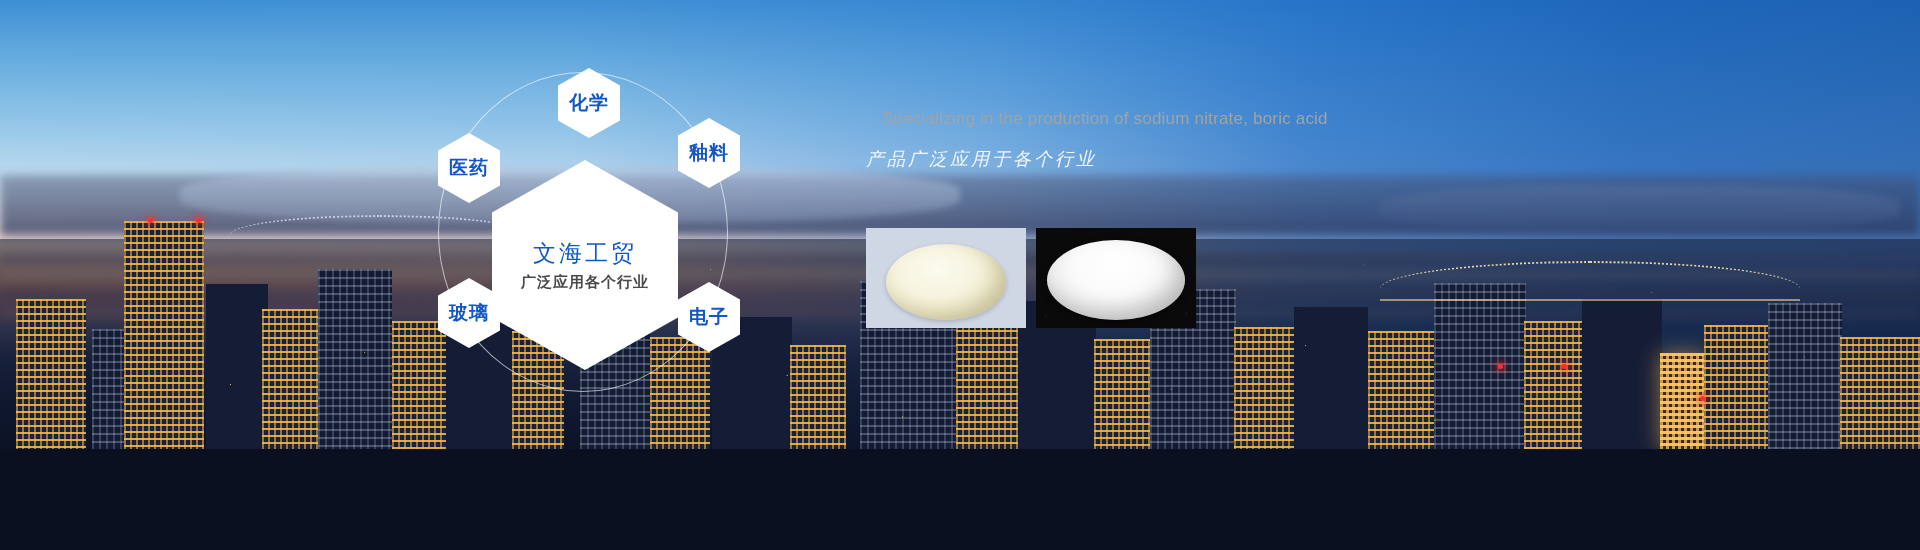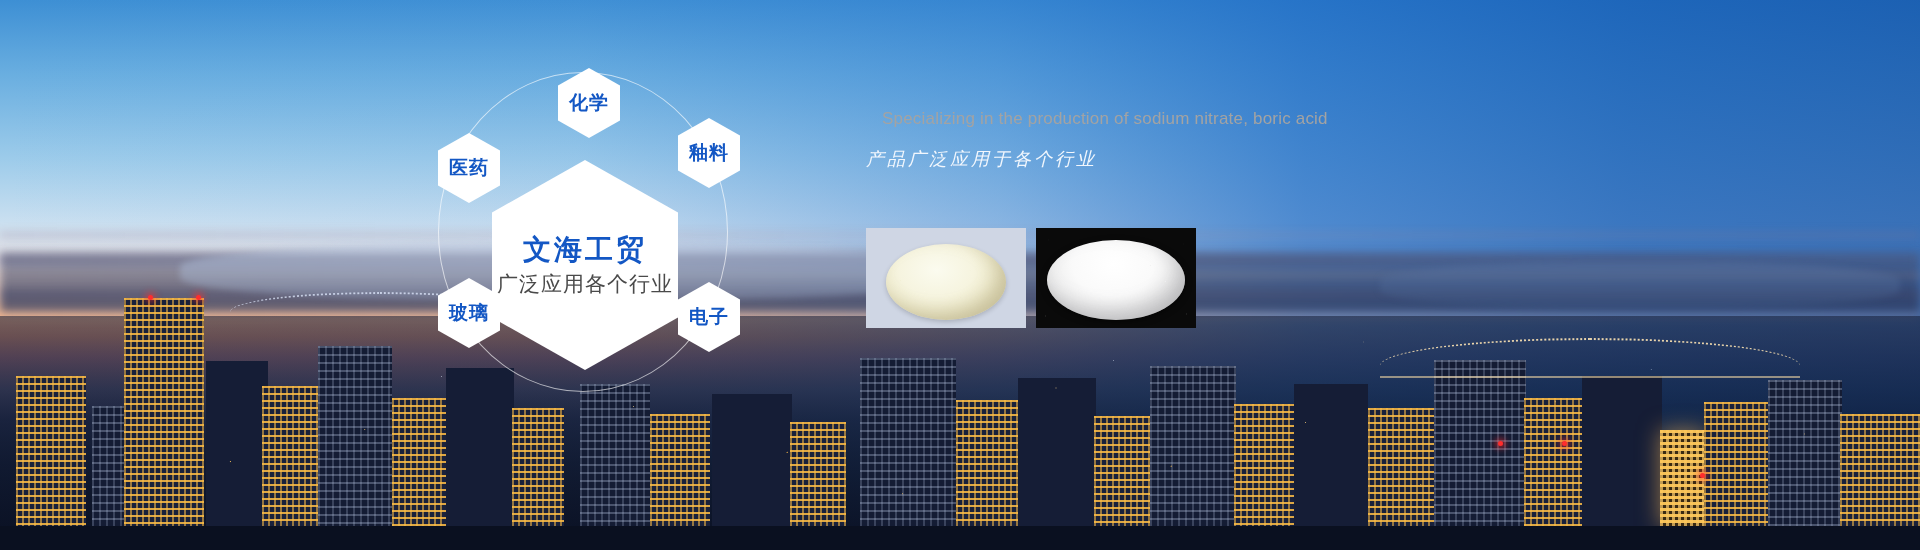"化学" #banner { height: 526px -> 449px }
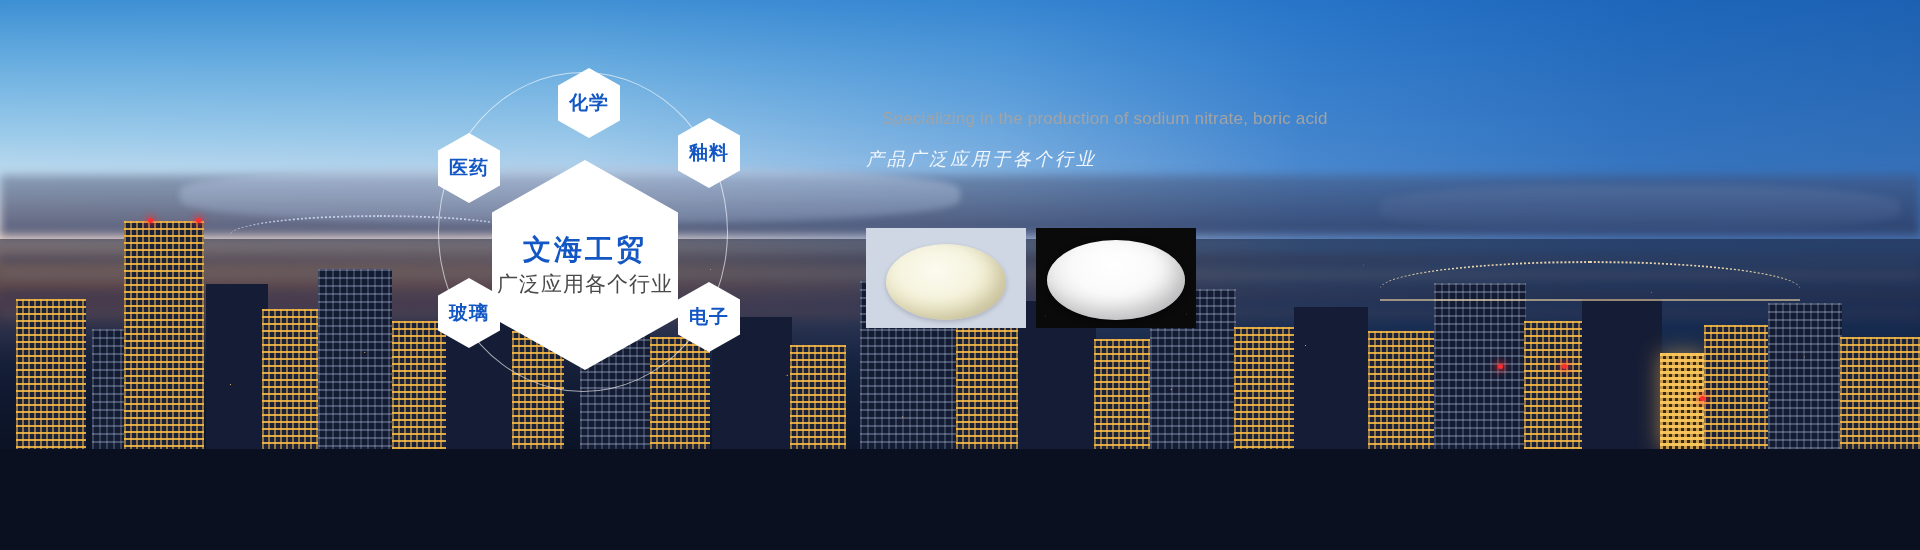"文海工贸" .hex.center .cn-main { font-size: 28px -> 23px; font-weight: bold -> normal }
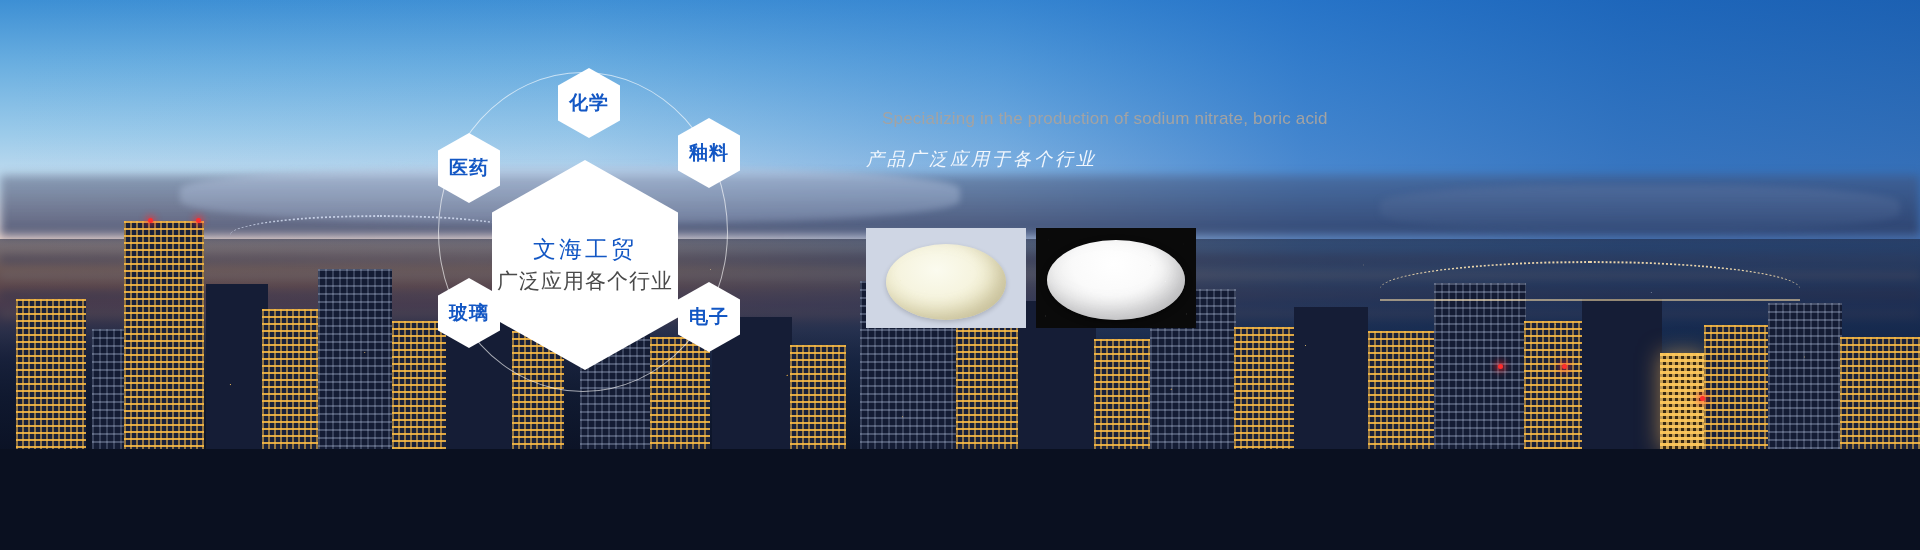"广泛应用各个行业" .hex.center .cn-sub { font-size: 21px -> 15px; font-weight: normal -> bold }
